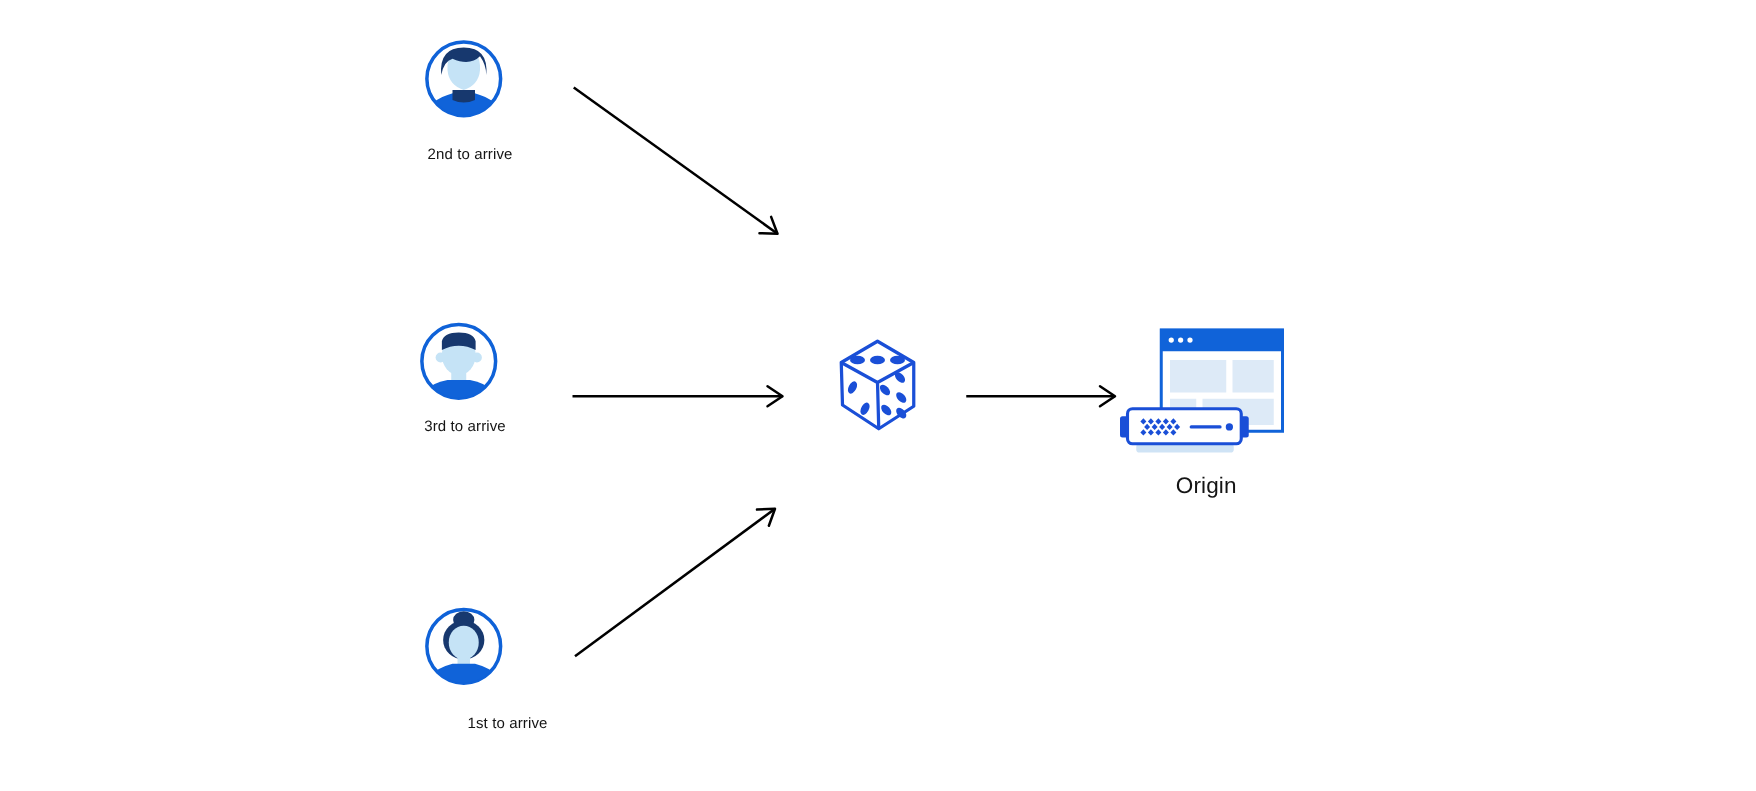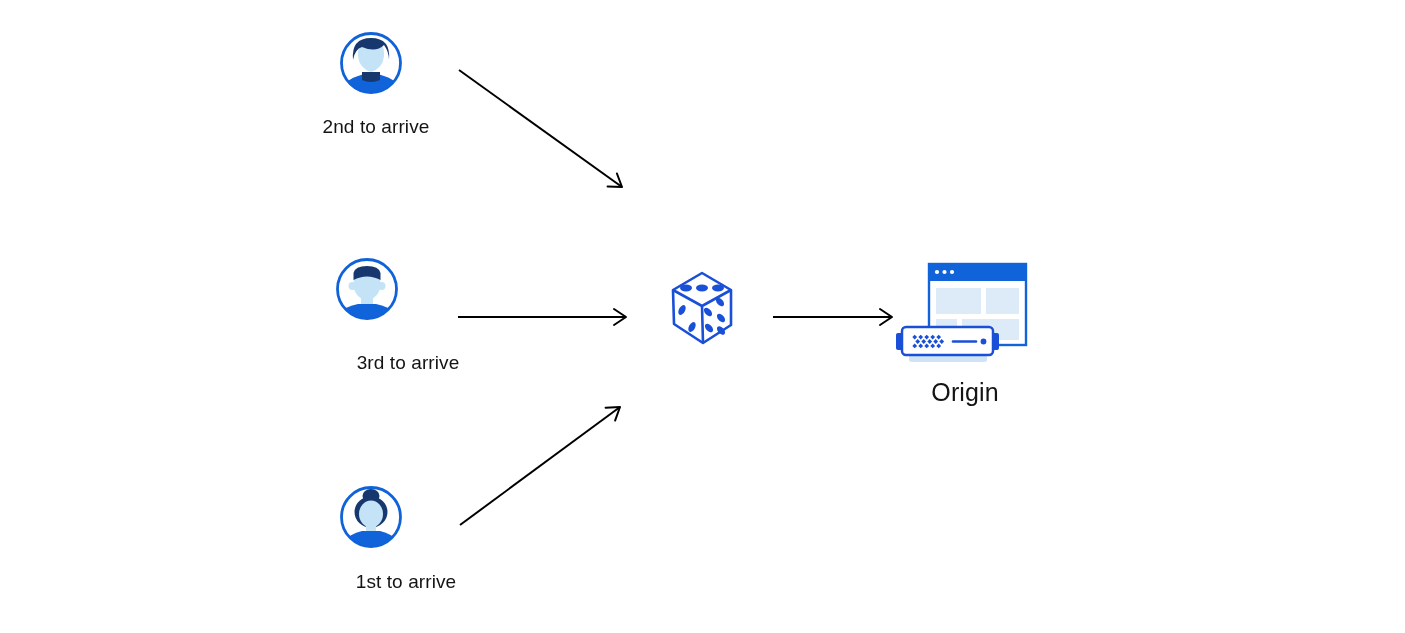"2nd to arrive" .node-label { font-size: 19px -> 12px }
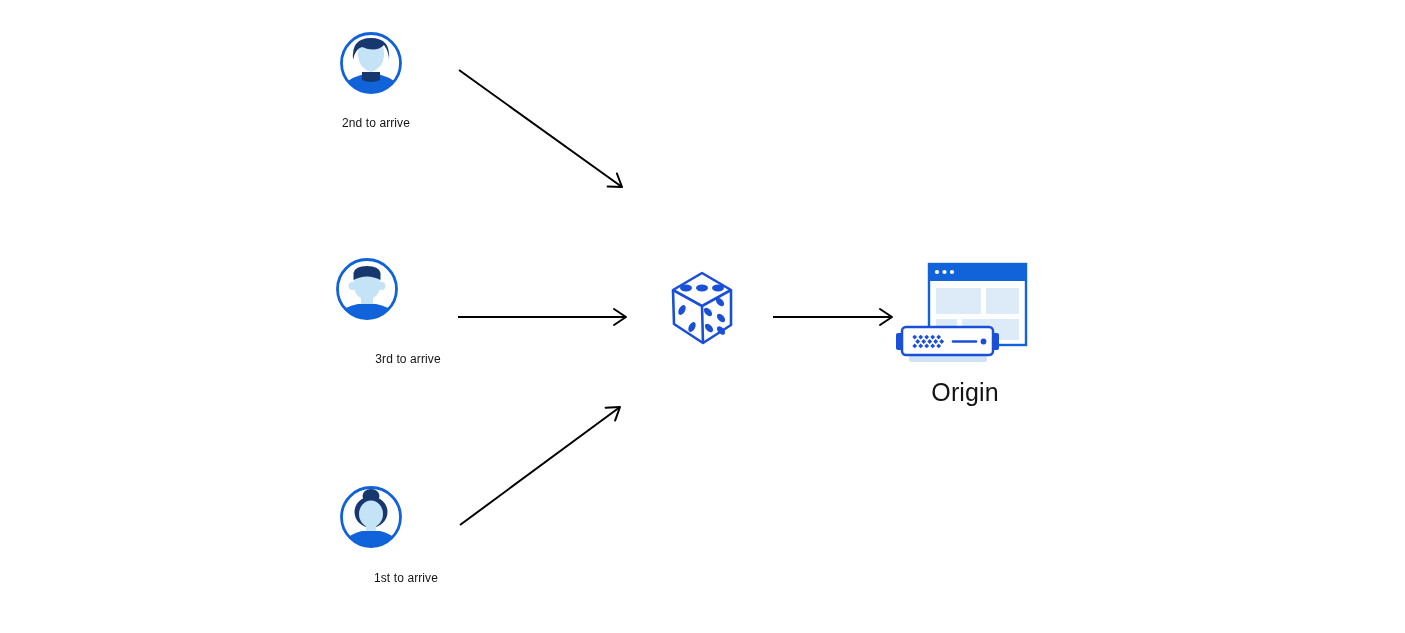"3rd to arrive" div.node-label { margin-left: 36px -> none; top: 352px -> 334px }
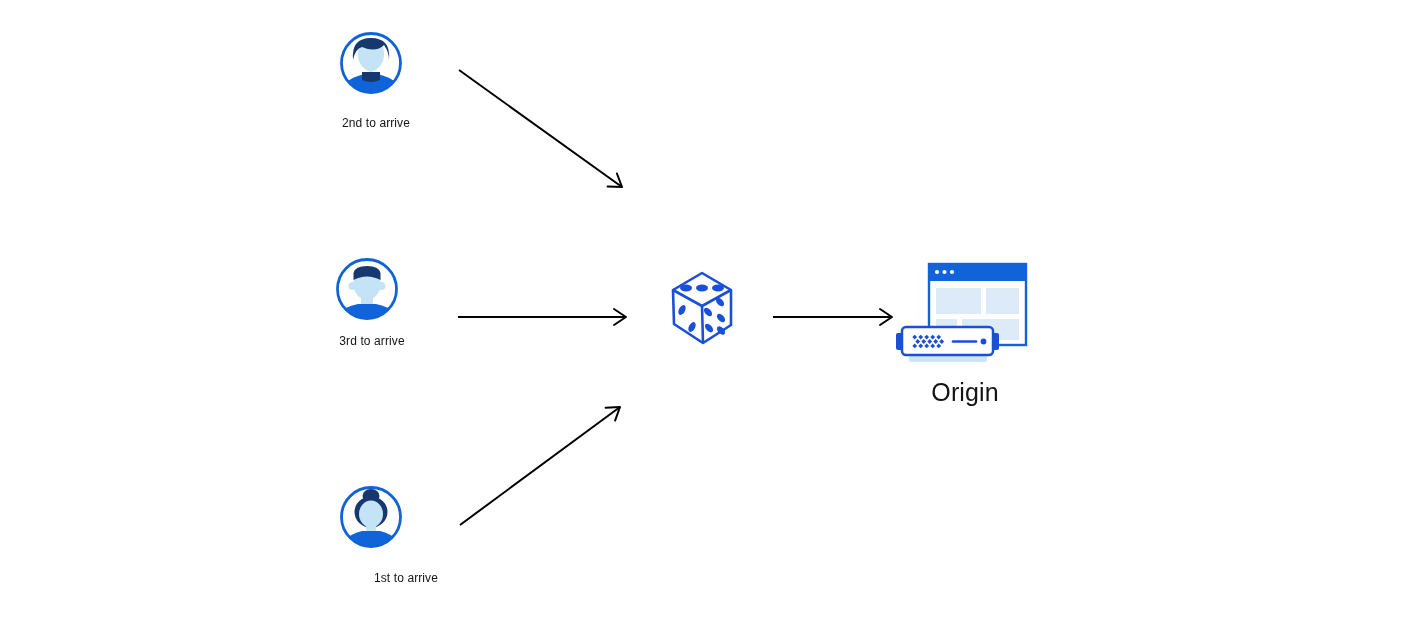"Origin" .origin-label { font-size: 25px -> 18px }
